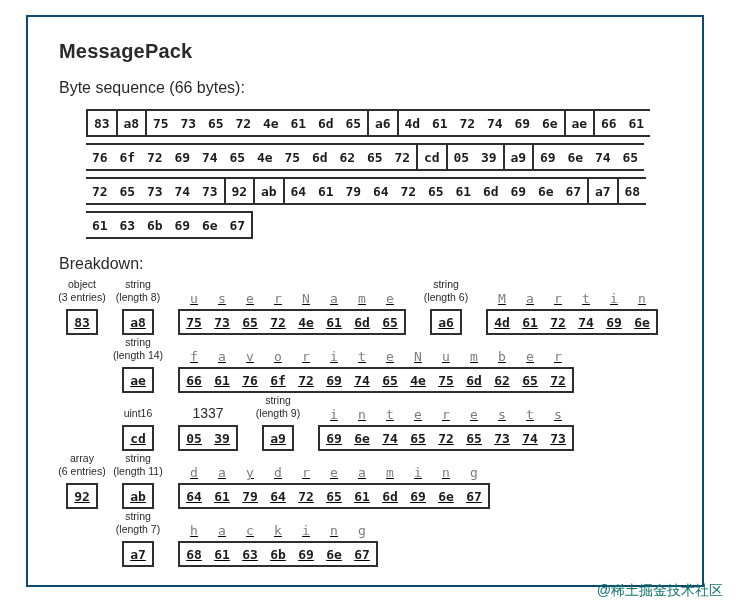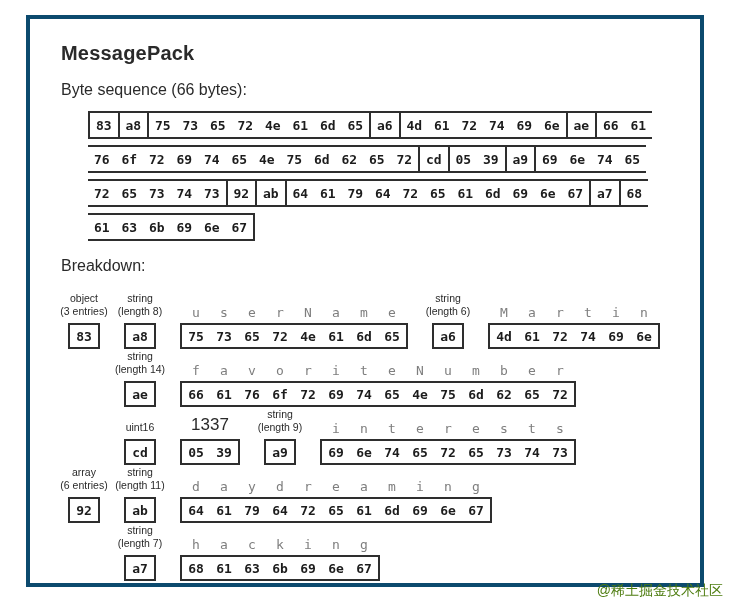"MessagePack" .panel { border: 4px solid #0c4a6e -> 2px solid #0c4a6e }
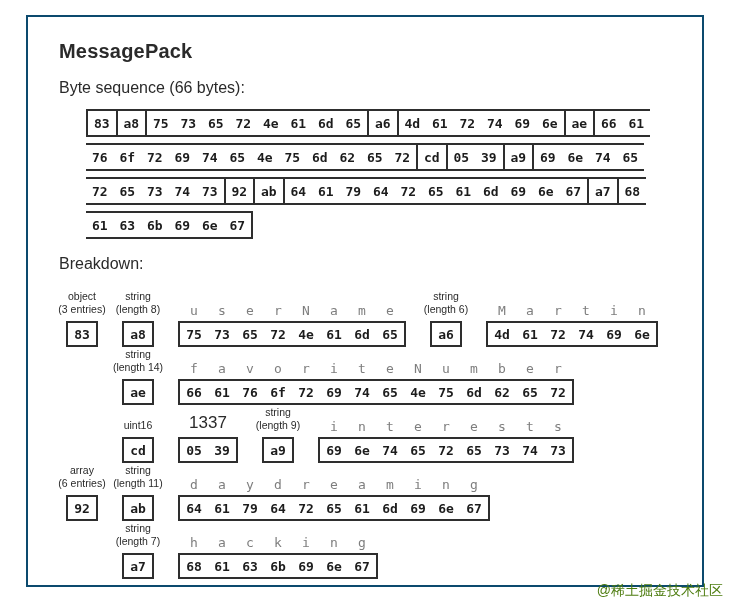"object" .bd-rows { margin-top: 18px -> 6px; text-decoration: none -> underline }
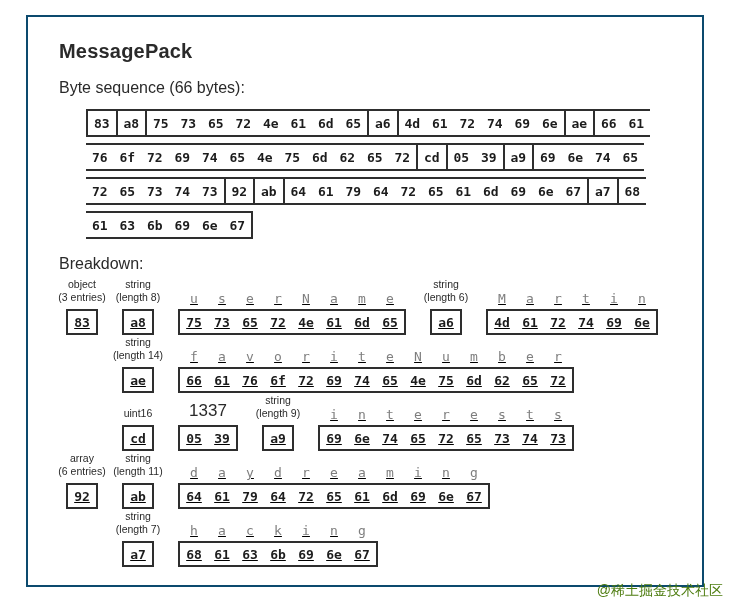"1337" .bd-value { font-size: 17px -> 14px }
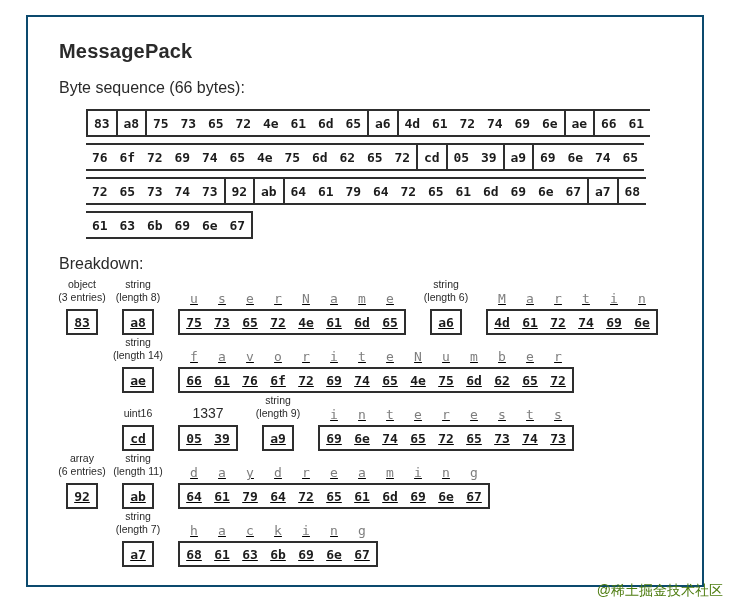"@稀土掘金技术社区" .watermark { color: #4d7c0f -> #0f766e }
